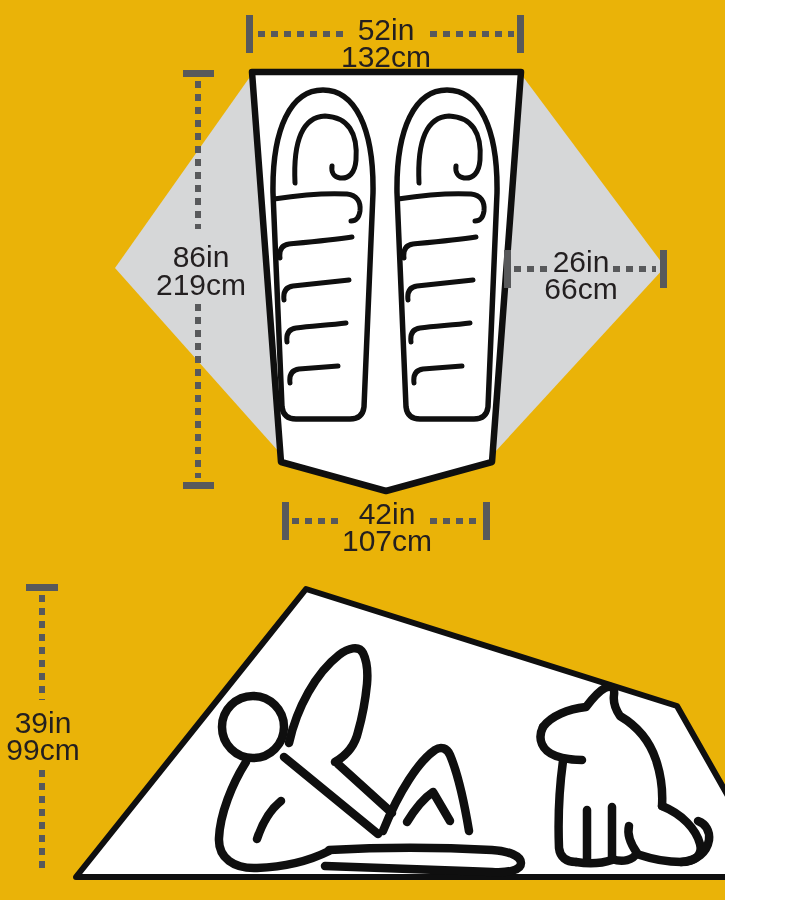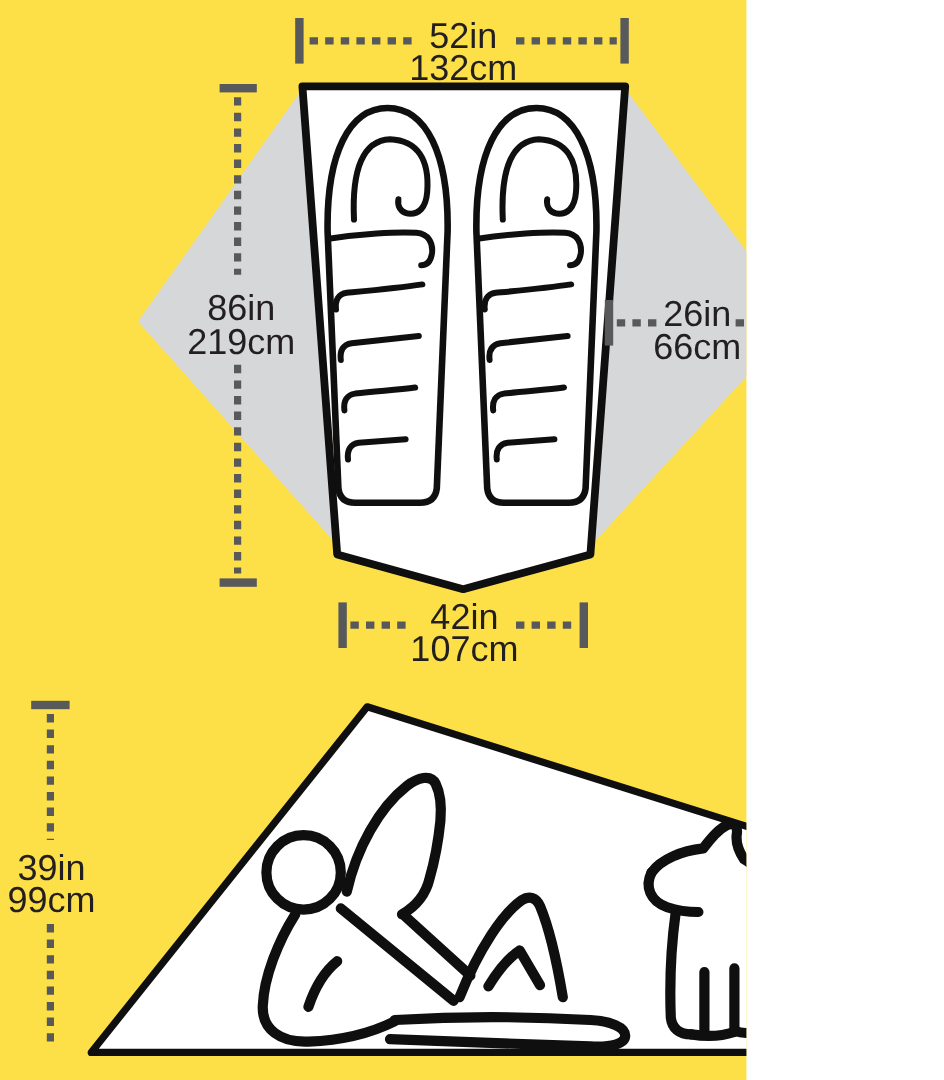"52in" .stage { background: #fde047 -> #eab308; width: 622px -> 725px }
